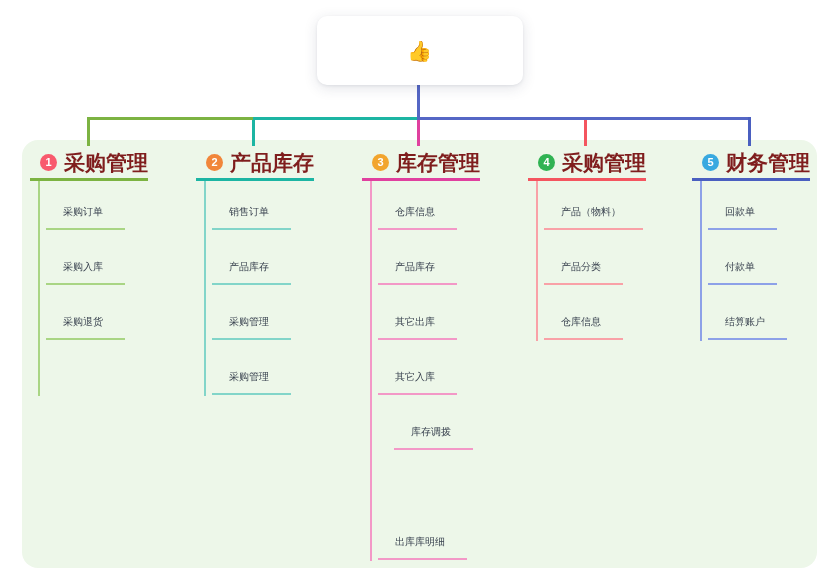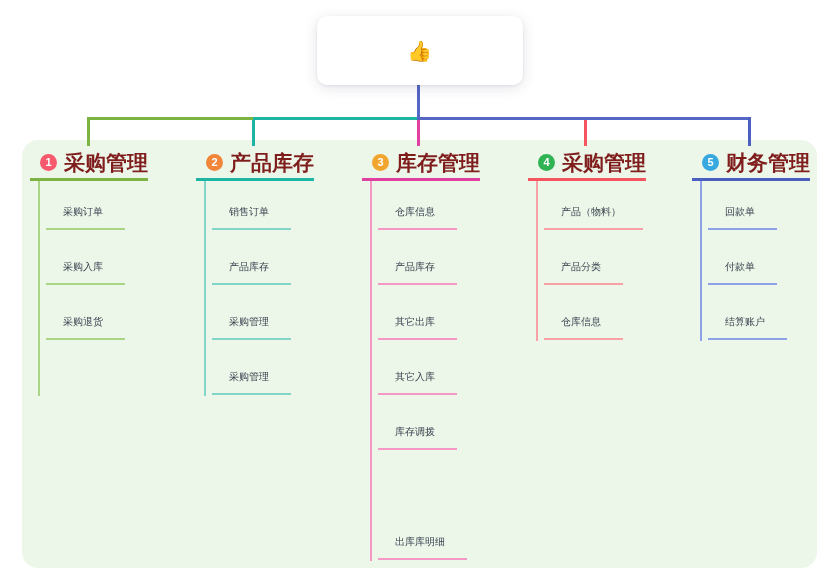"库存调拨" .r4 { margin-left: none -> 16px }
